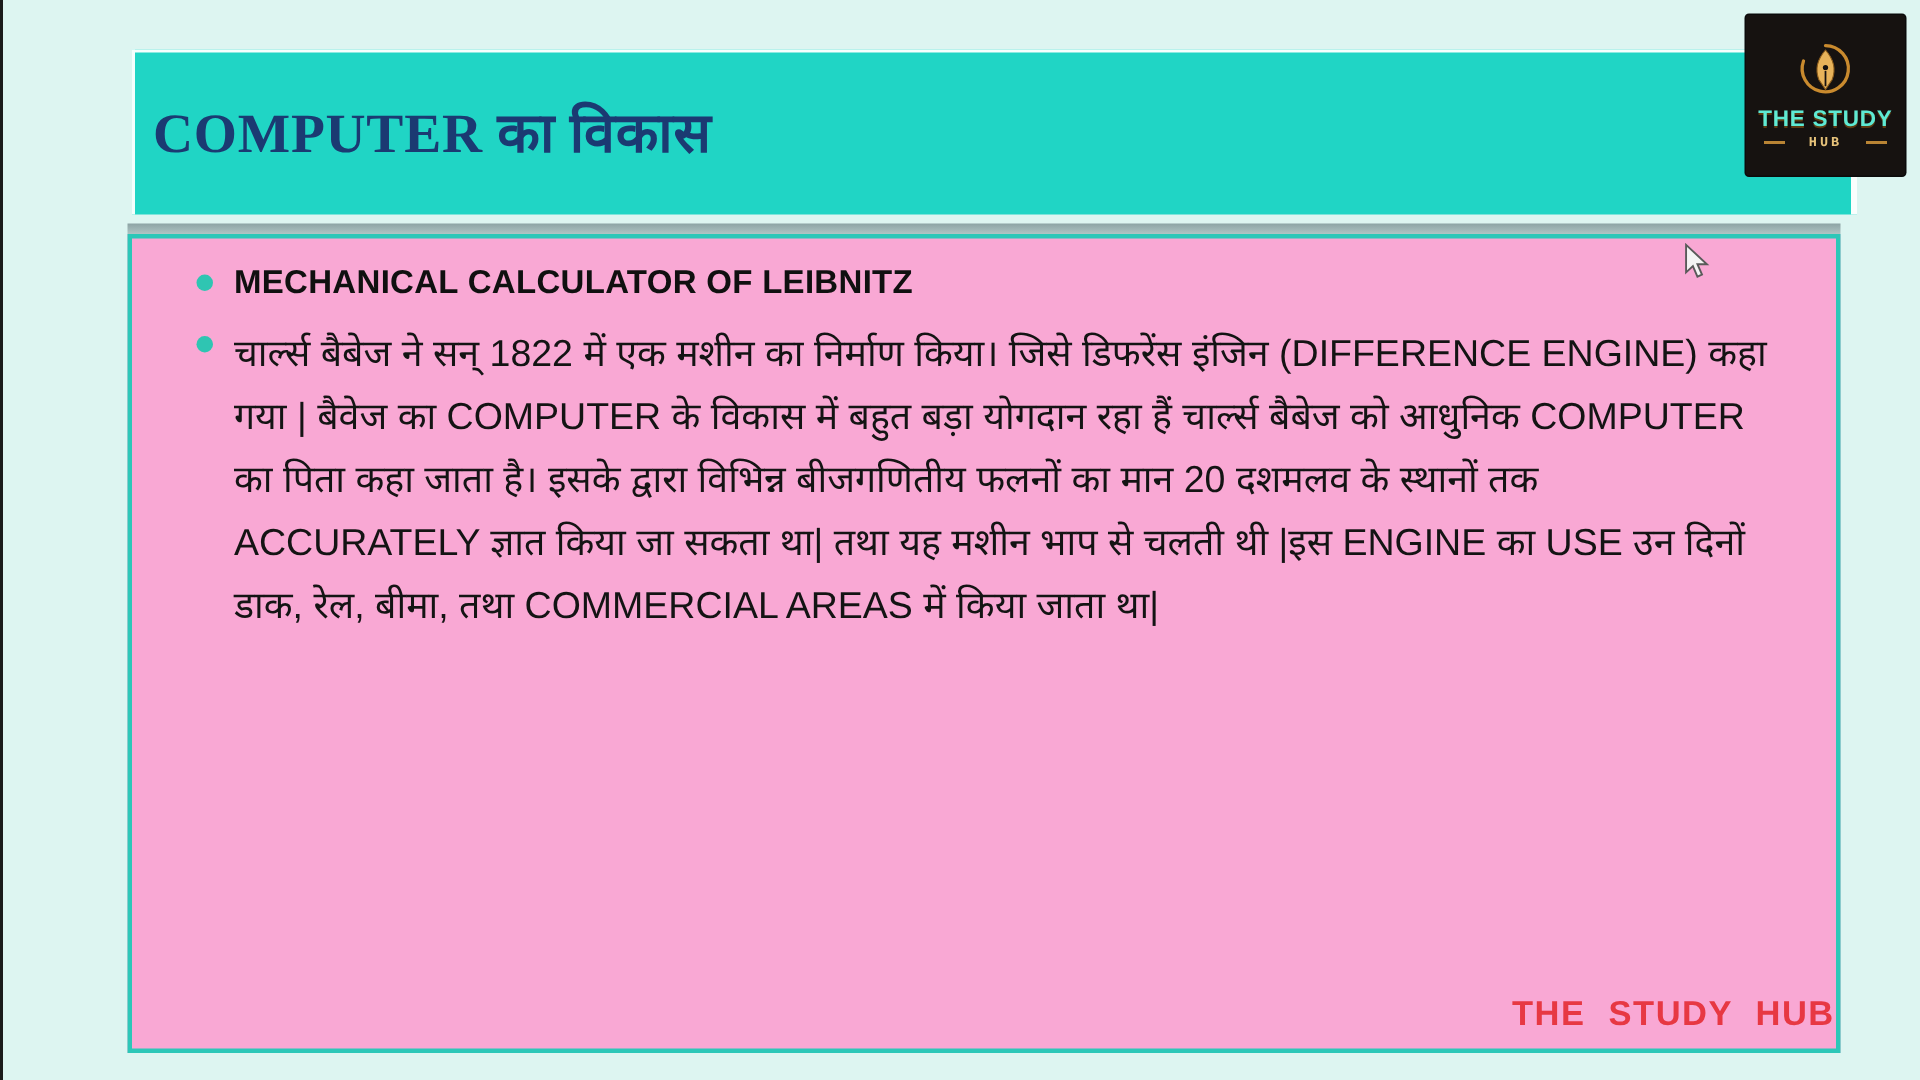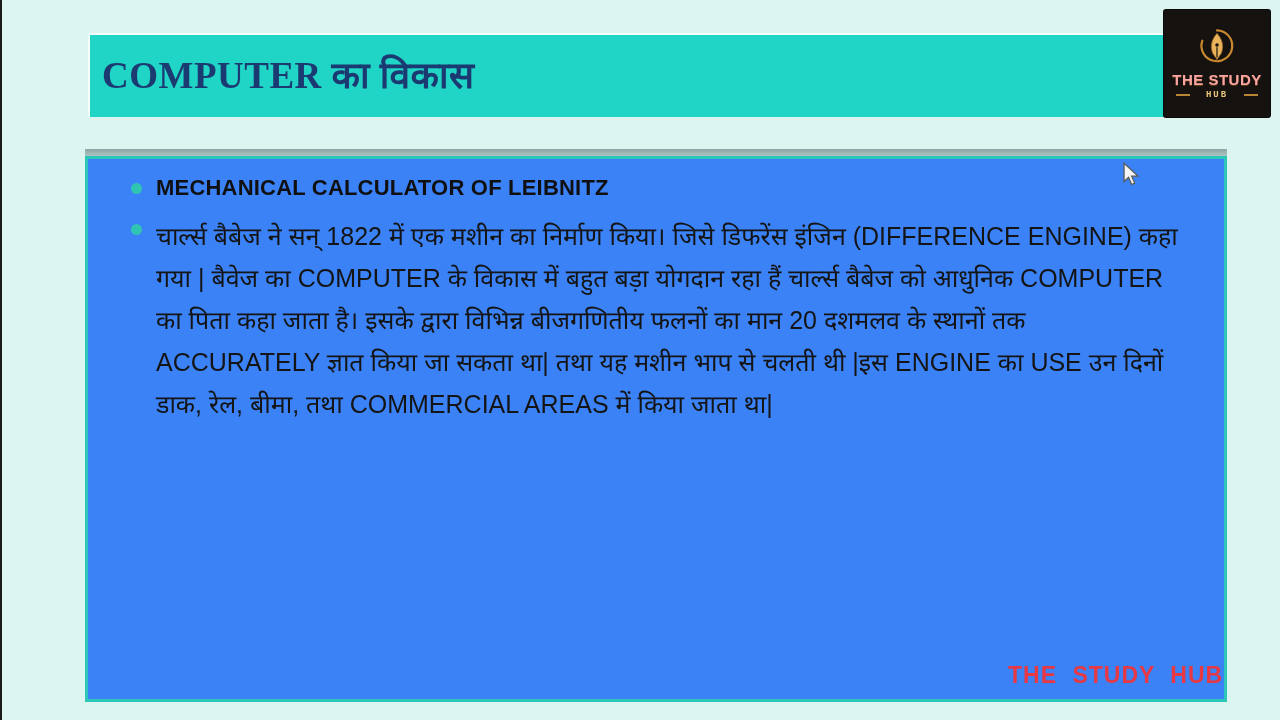"COMPUTER का विकास" .title-bar { height: 84px -> 110px }
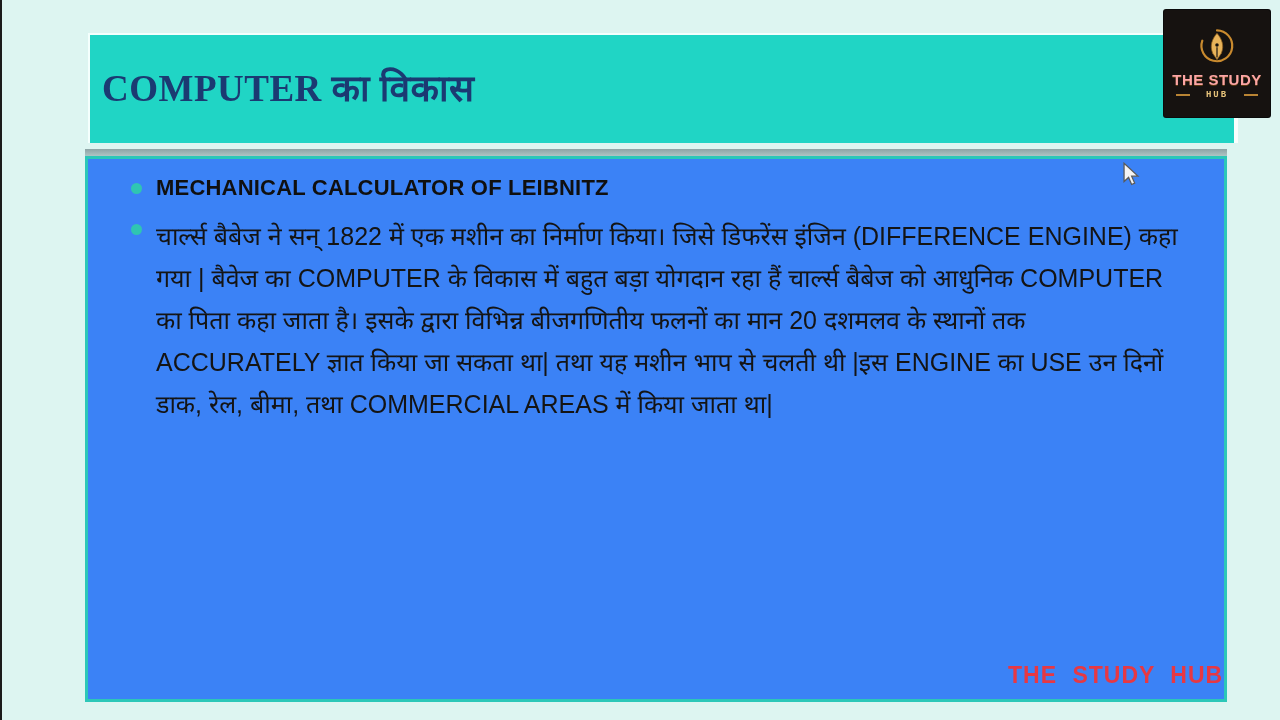"THE STUDY" .logo-name { color: #fca5a5 -> #5eead4 }
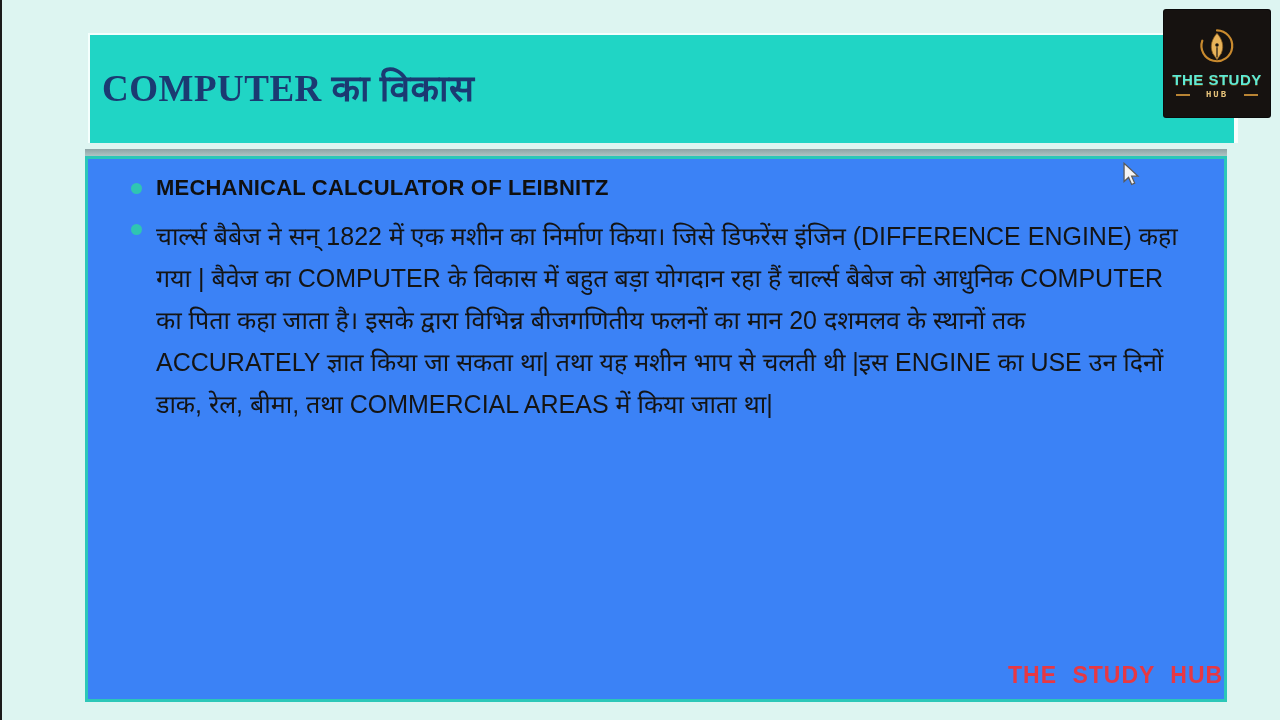"MECHANICAL CALCULATOR OF LEIBNITZ" .content-box { background: #3b82f6 -> #f9a8d4 }
